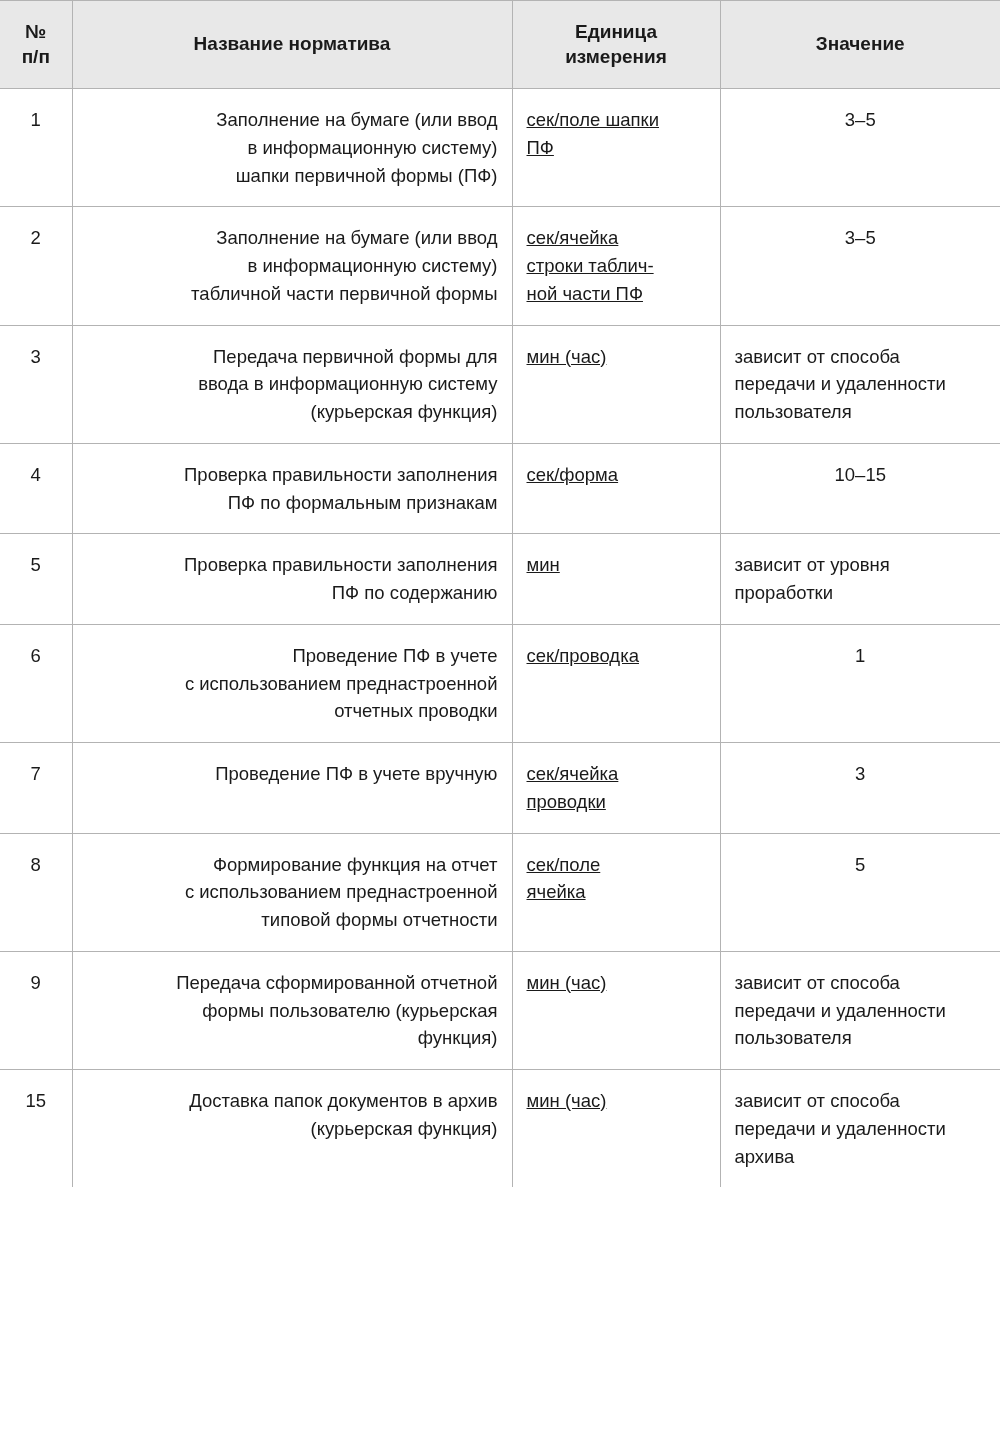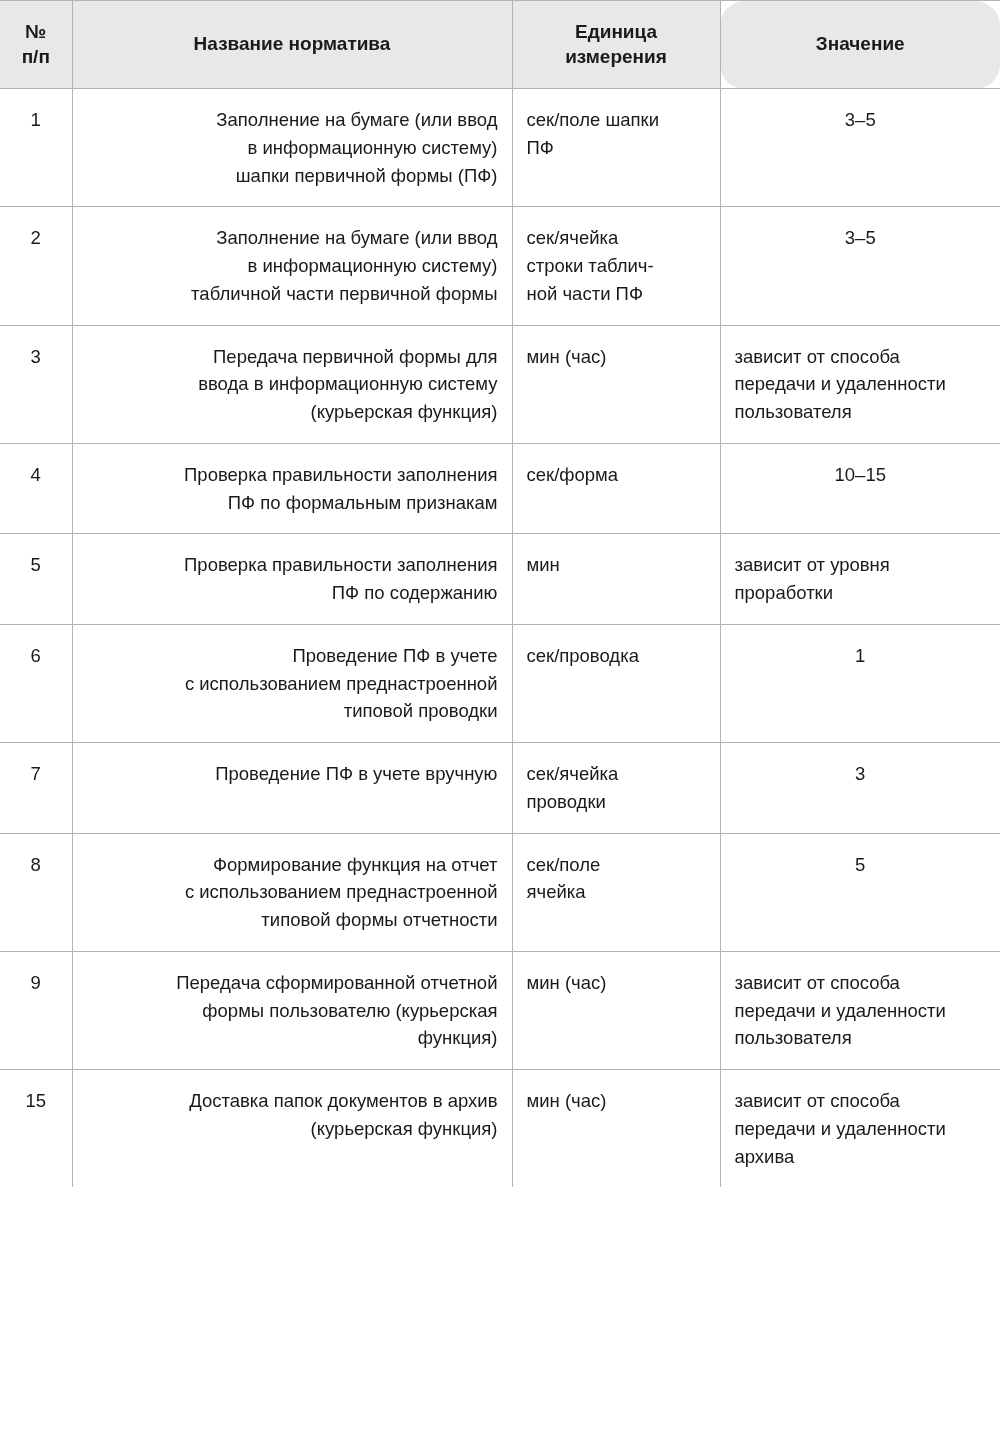"Значение" thead th.th-value { border-radius: 25px -> none }
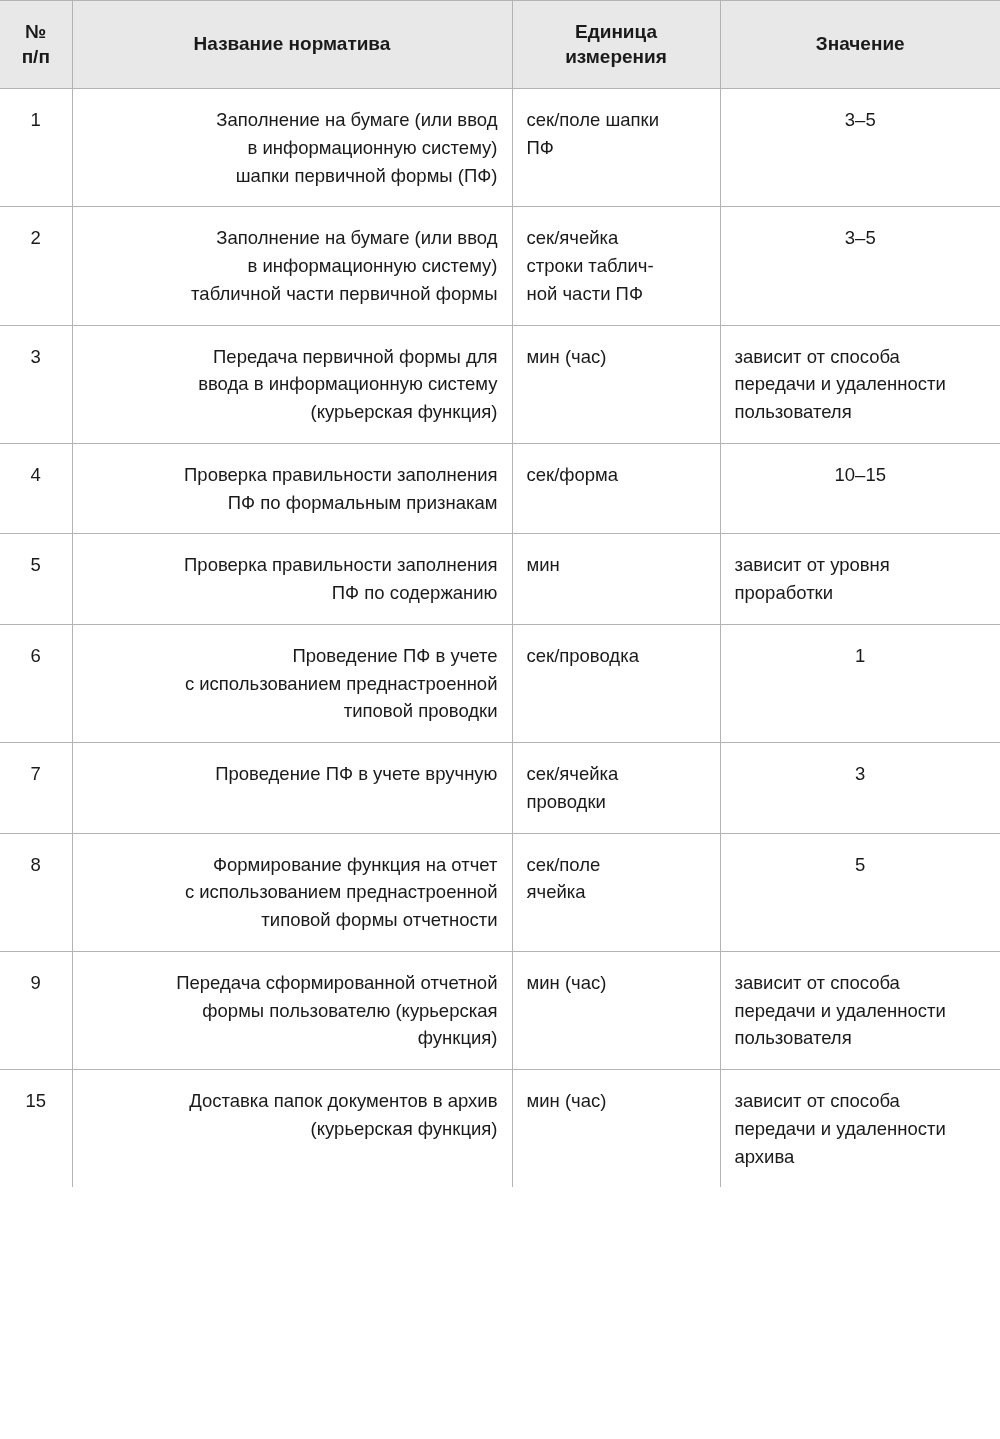"сек/поле шапки" tbody td.td-unit { text-decoration: none -> underline }
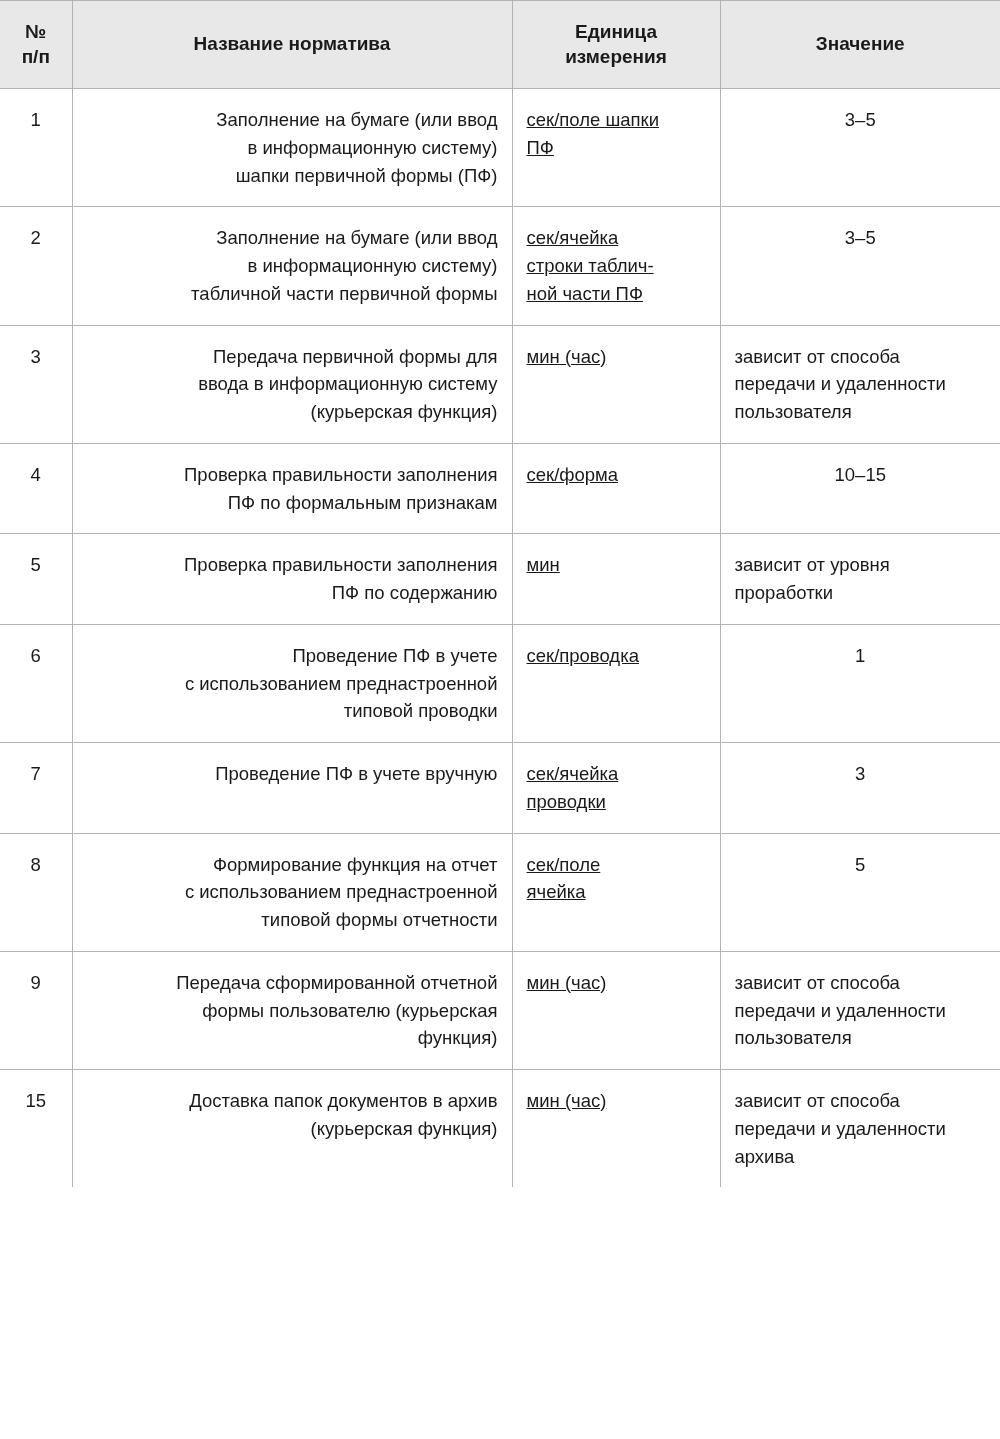"типовой проводки" span.cell-line { text: типовой -> отчетных }
